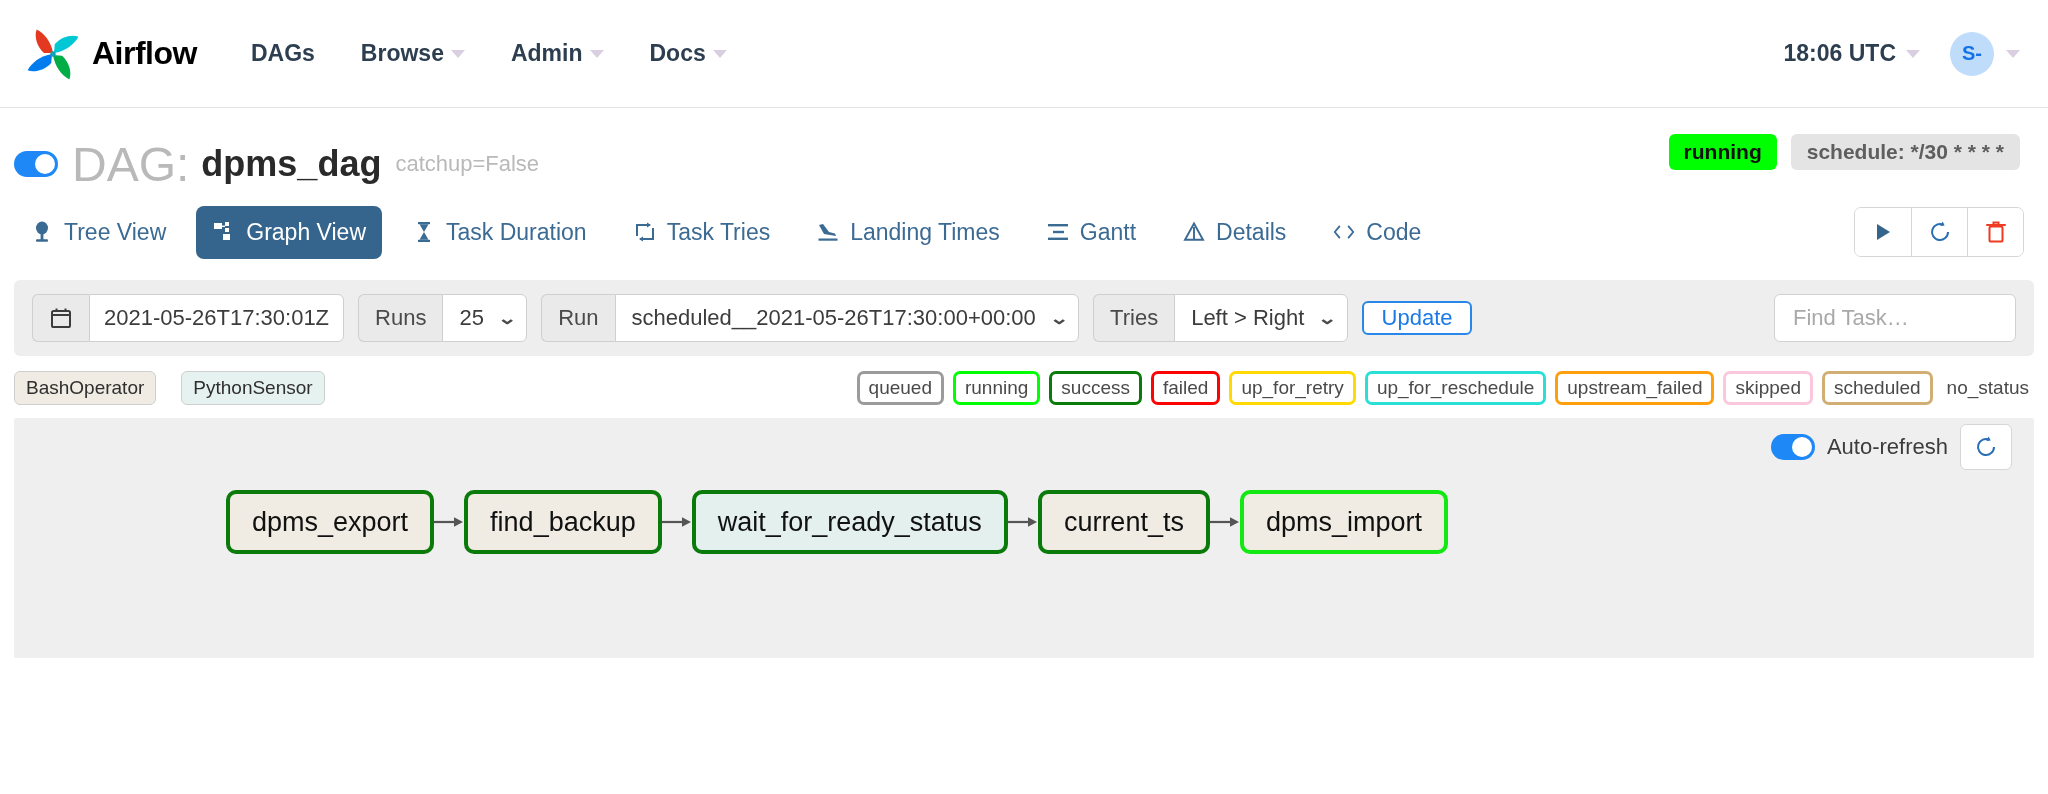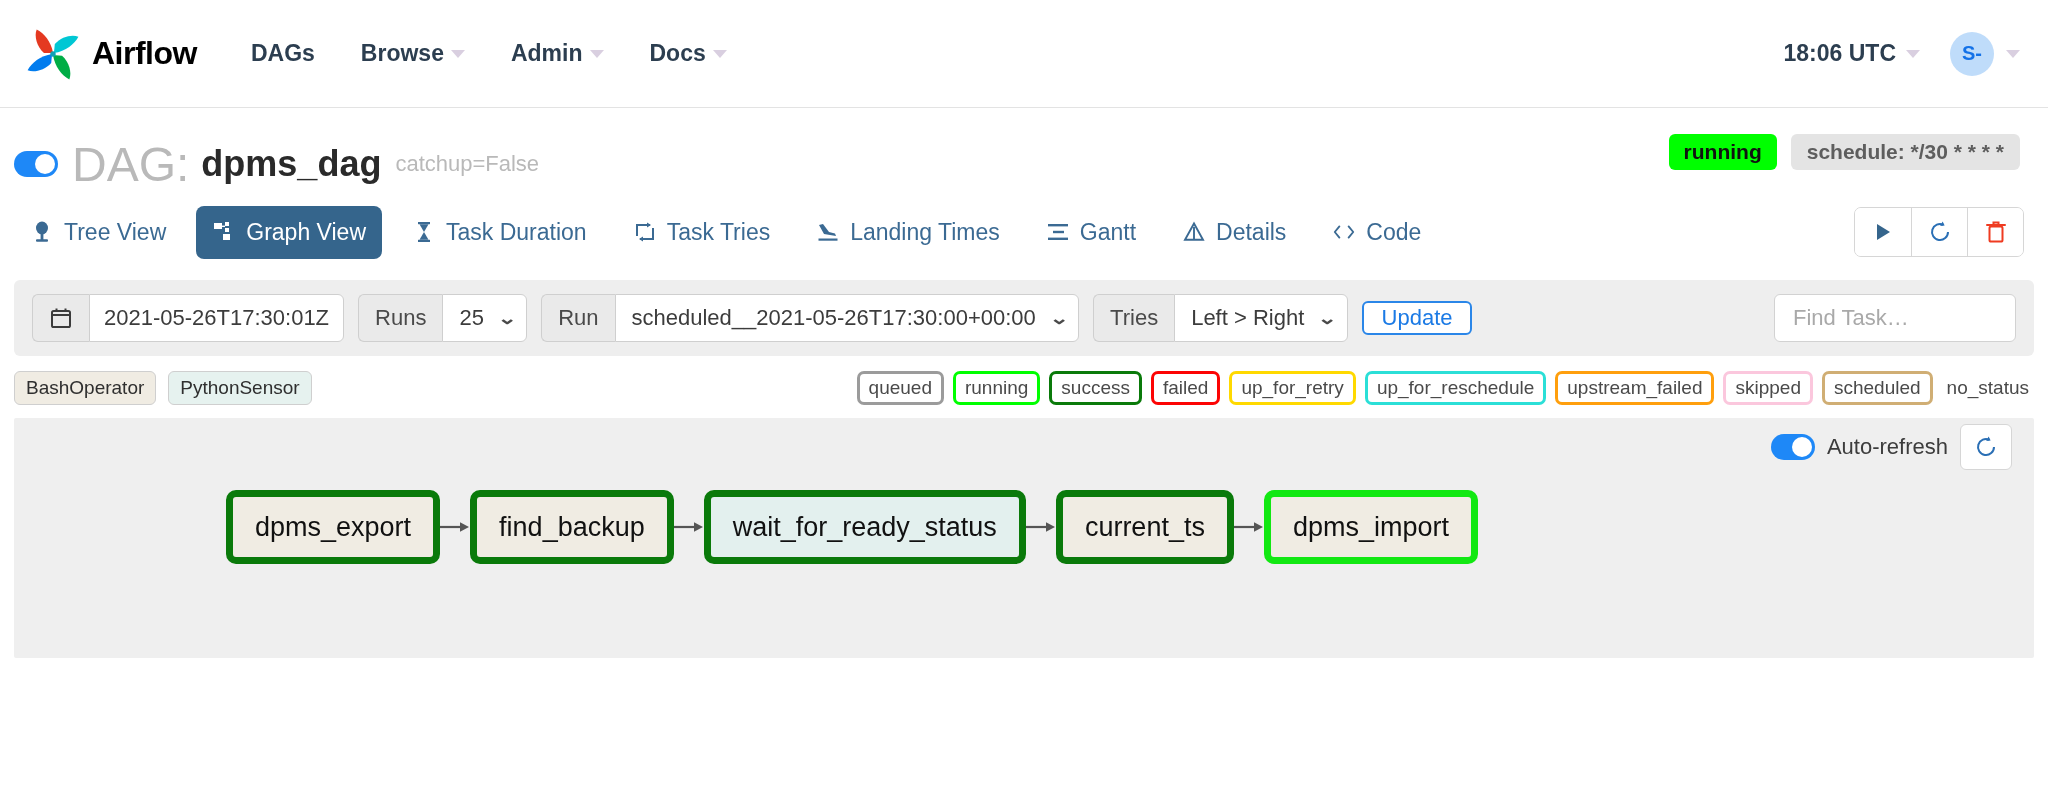"BashOperator" .op-legend { gap: 12px -> 25px }
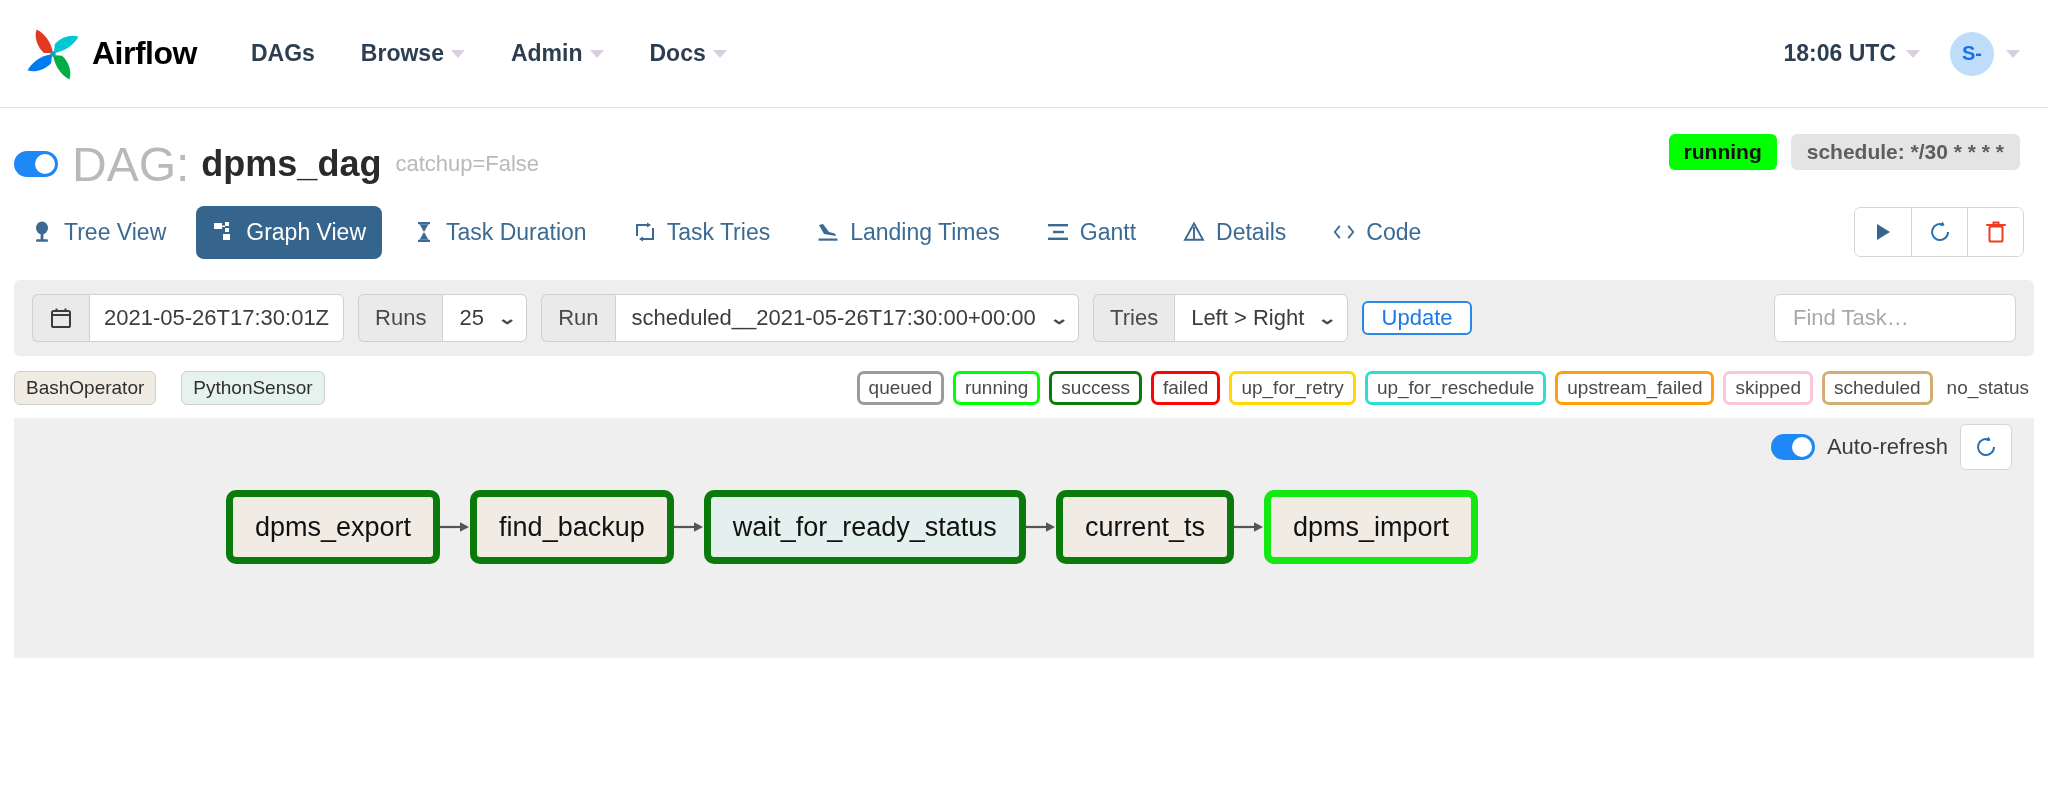"dpms_export" .node { border: 7px solid #701a75 -> 4px solid #701a75; height: 74px -> 64px }
